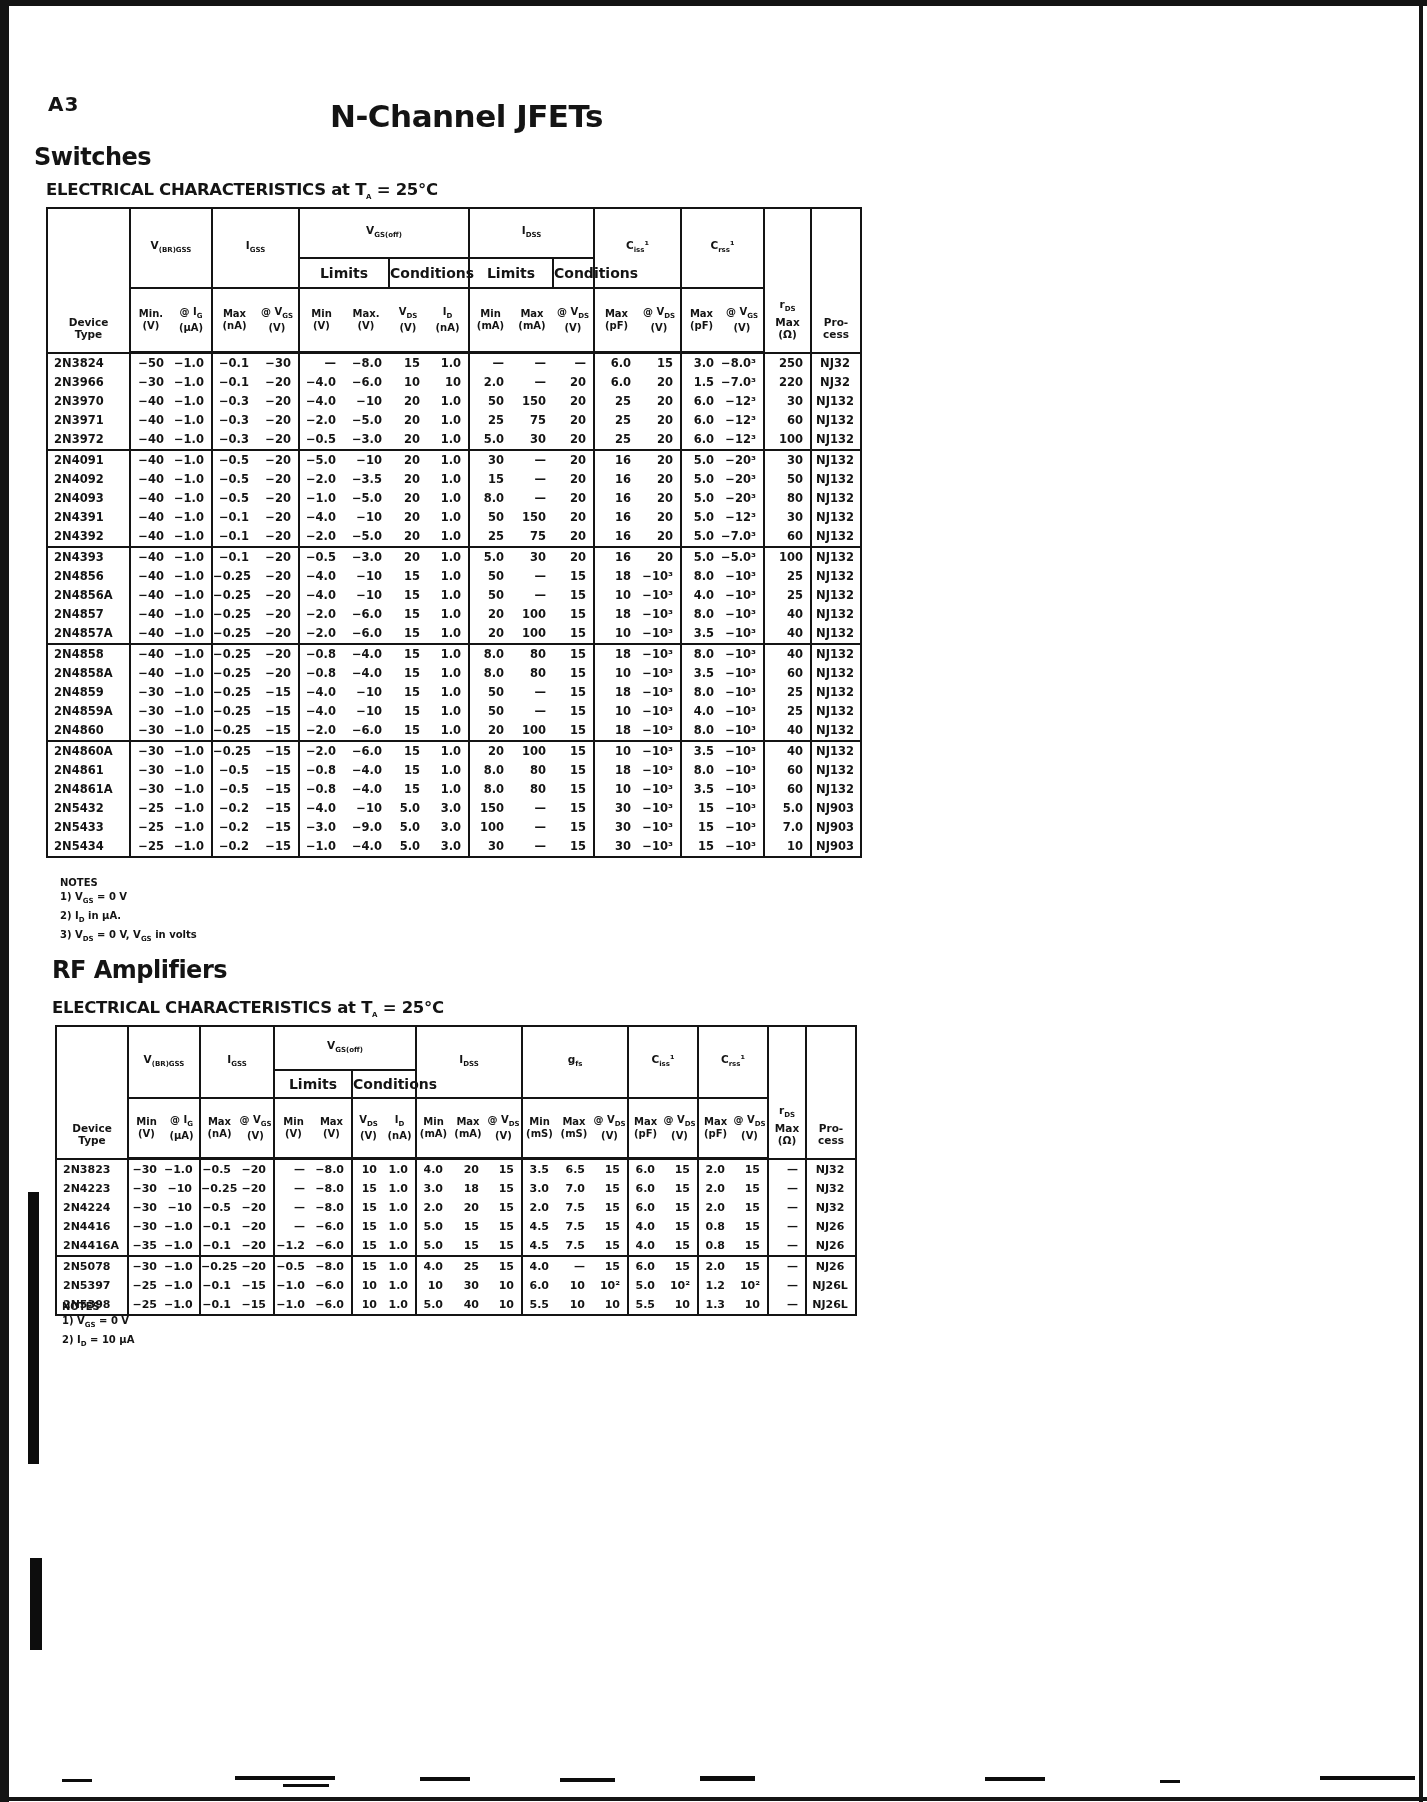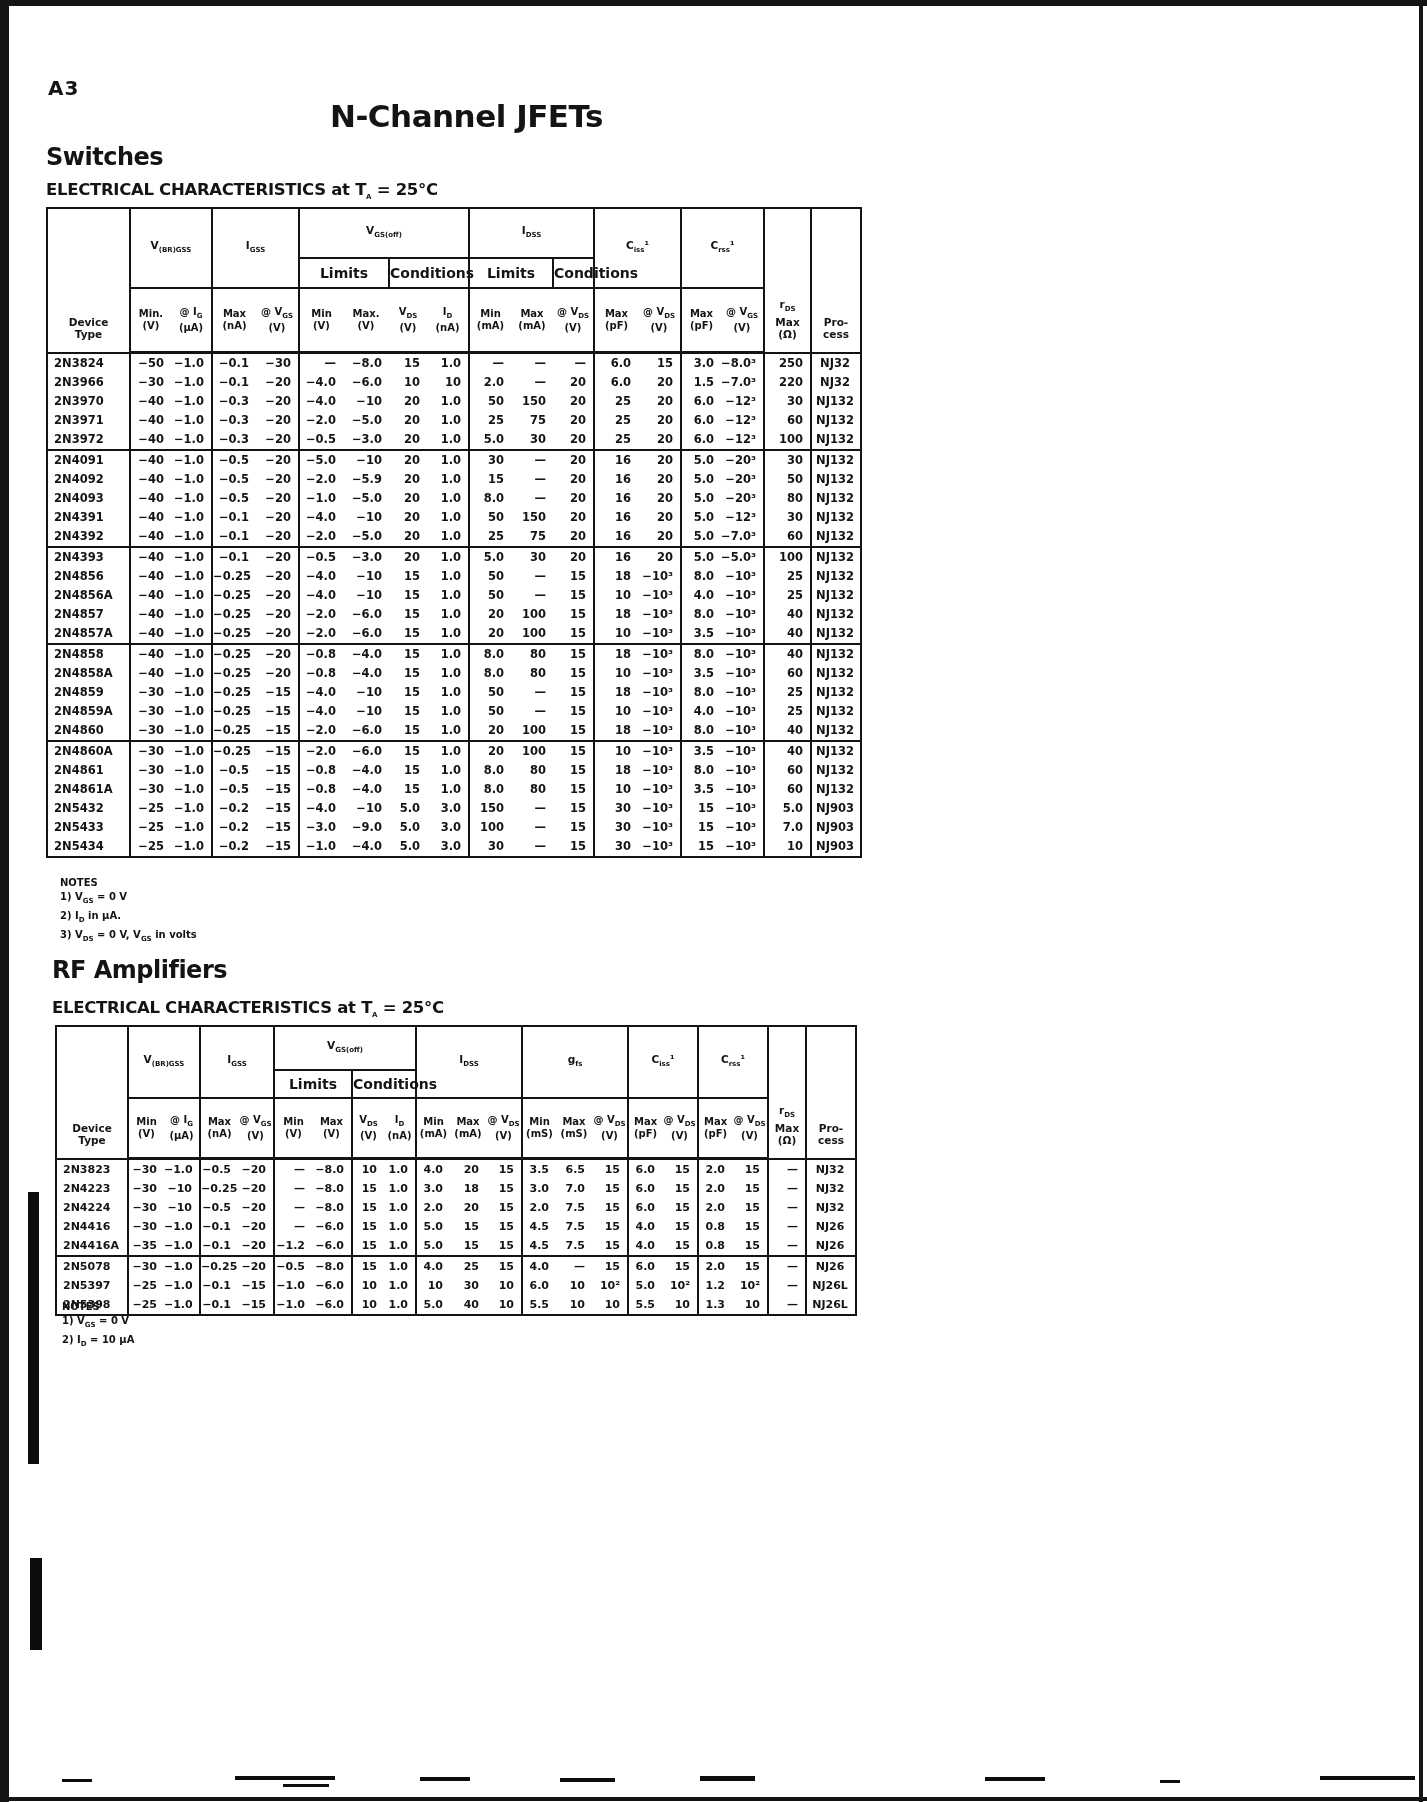"A3" .corner { top: 76px -> 92px }
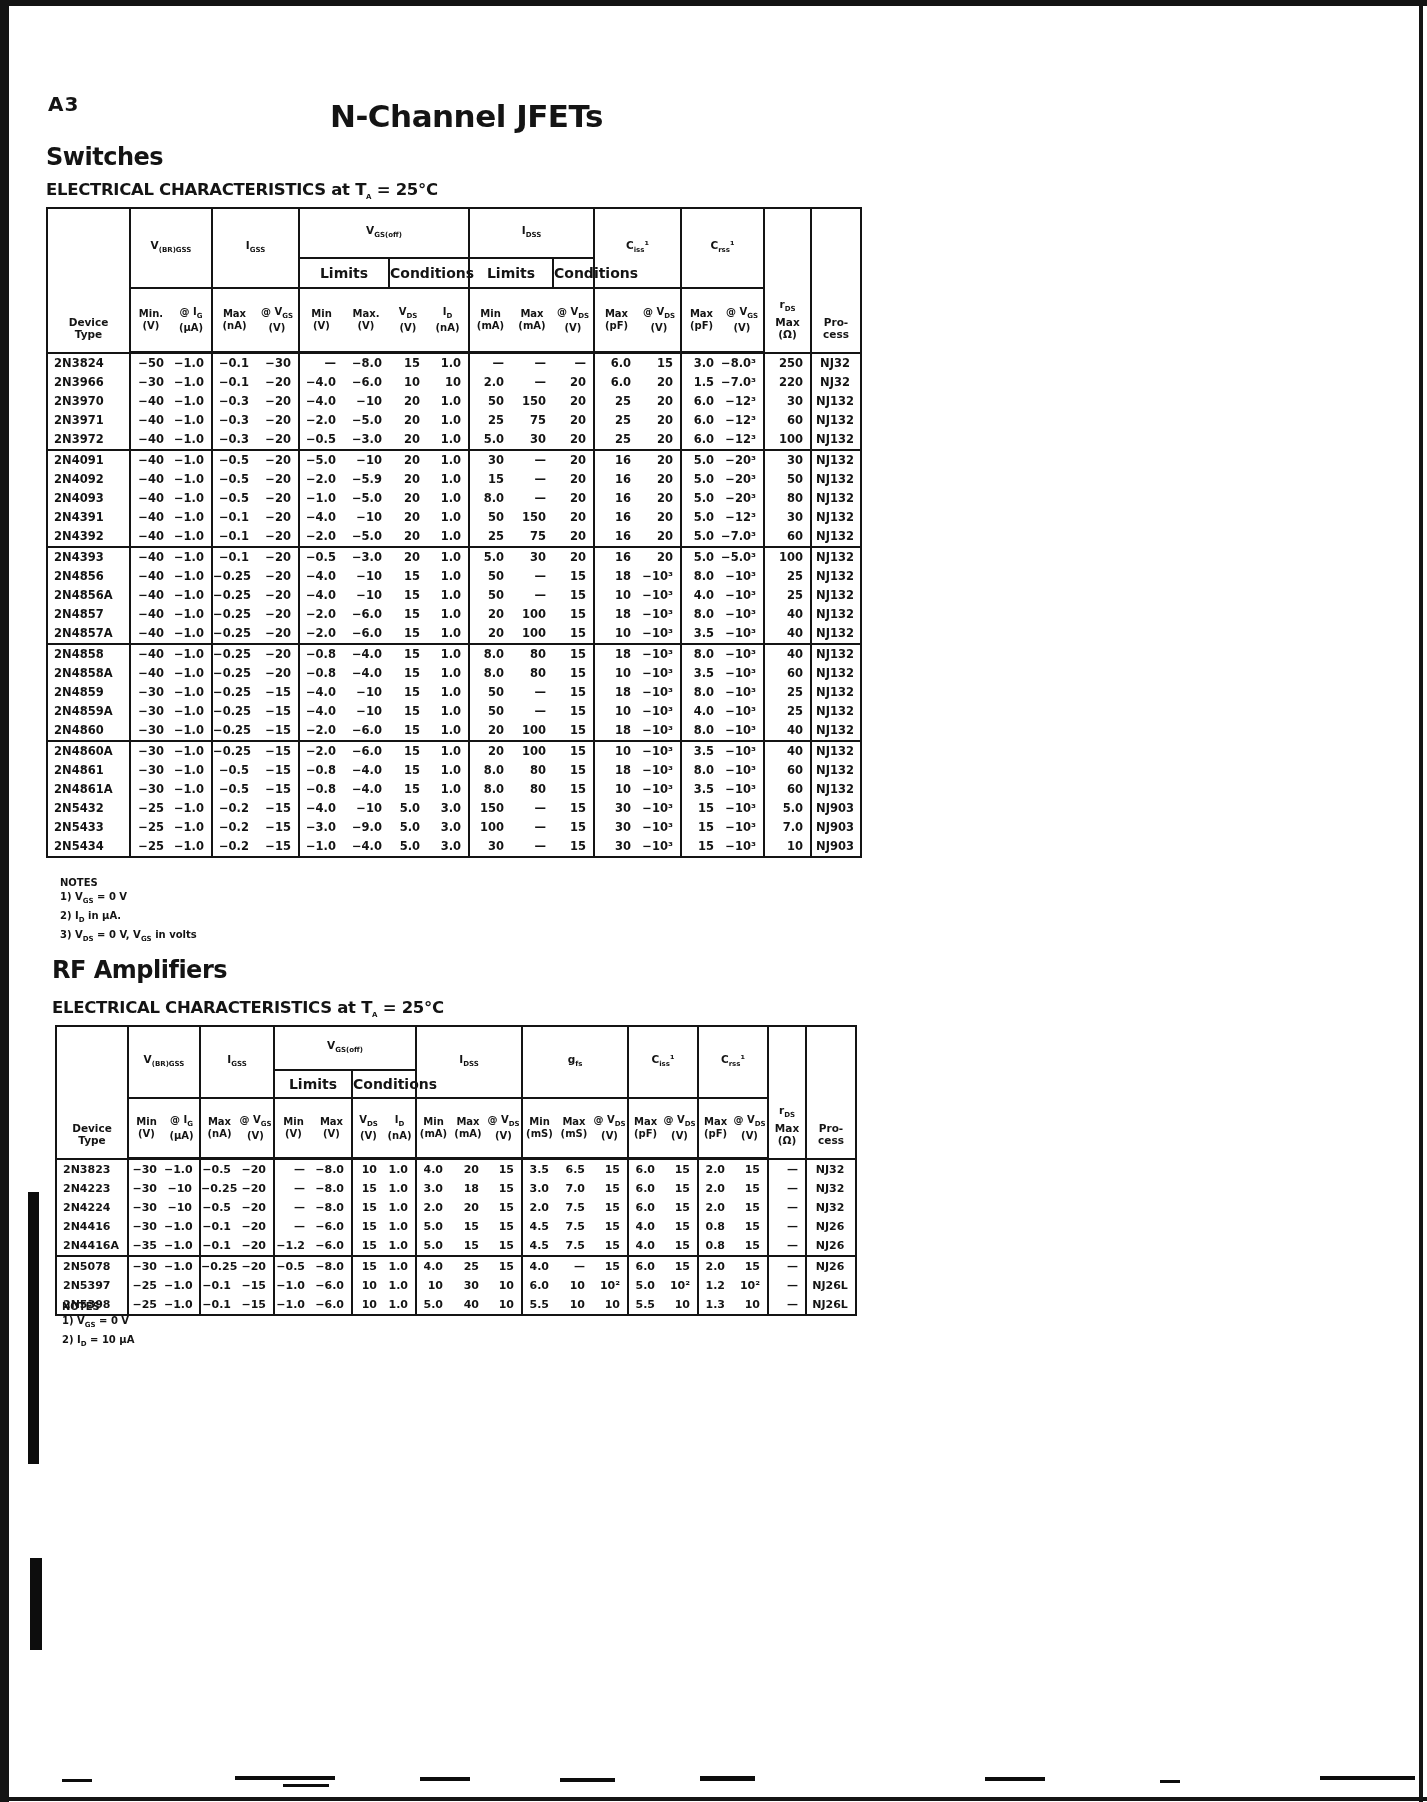"Switches" div.h2 { left: 46px -> 34px }
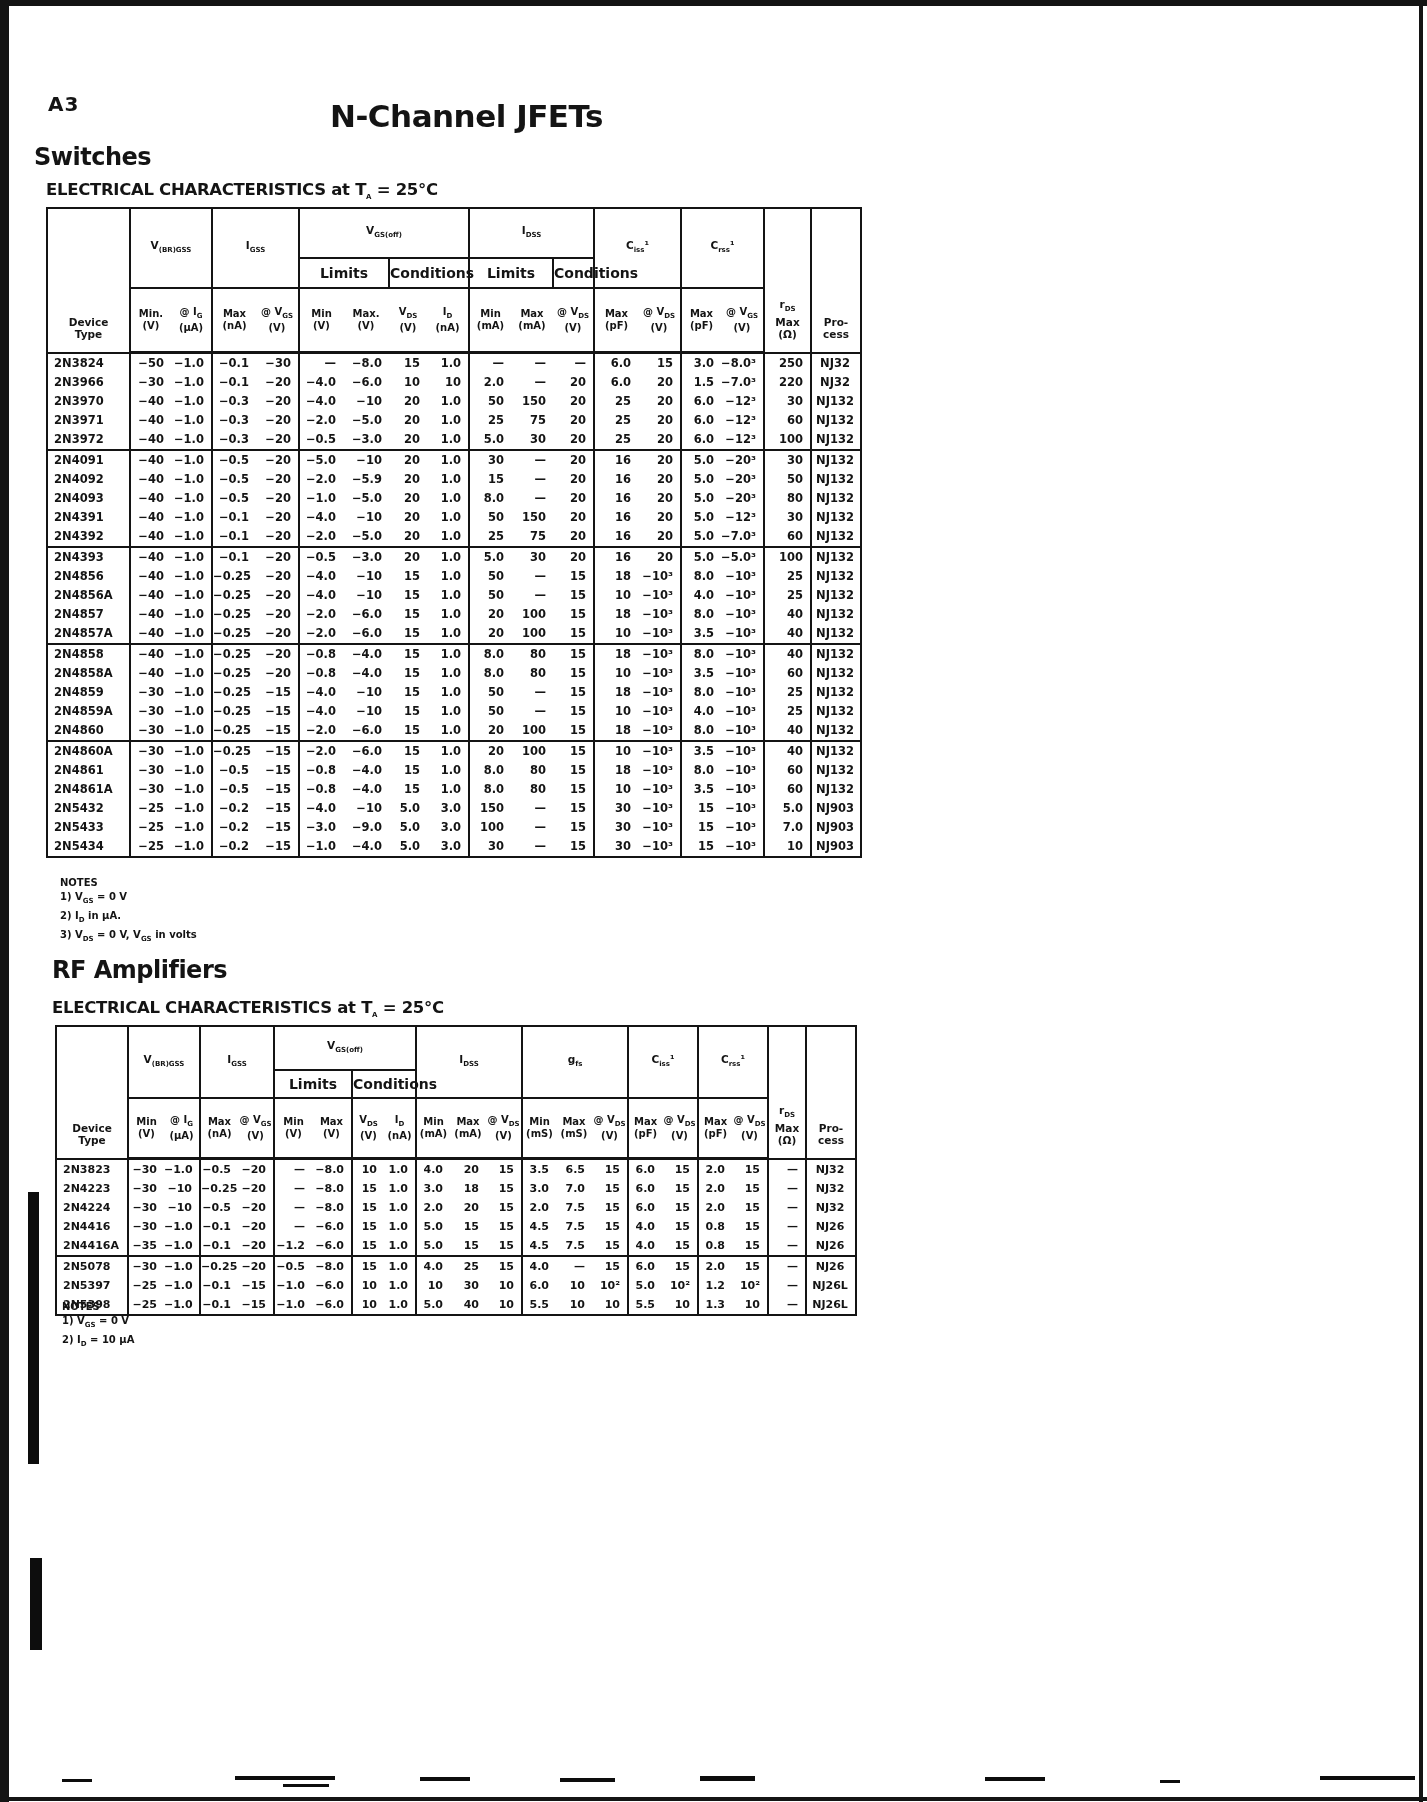"−5.9" td { text: 5.9 -> 3.5 }
